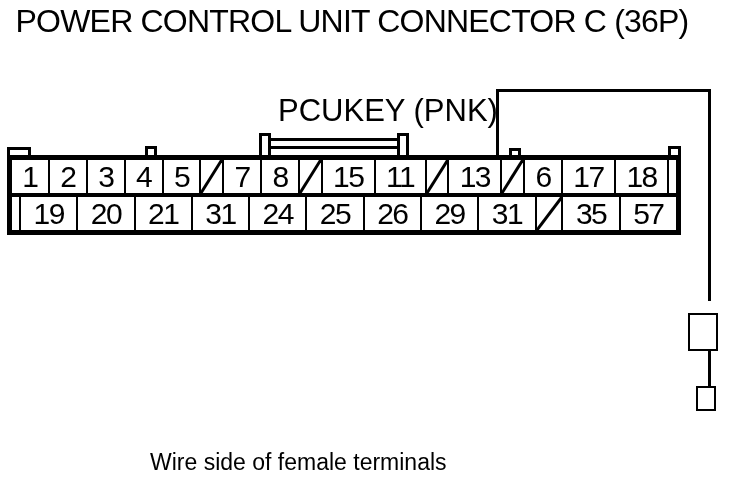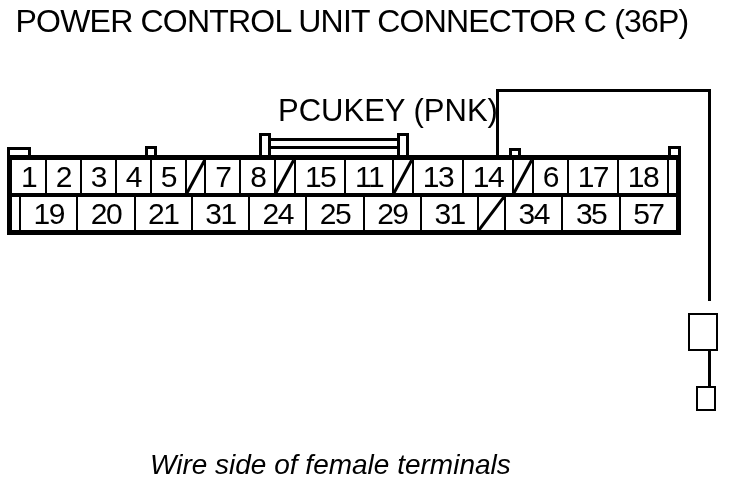"14" div.cell { html: <div>14</div> -> none }
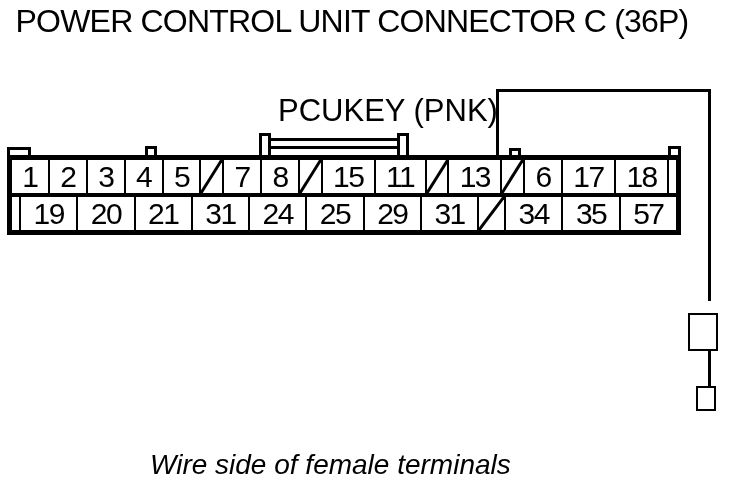"26" div.cell { html: none -> <div>26</div> }
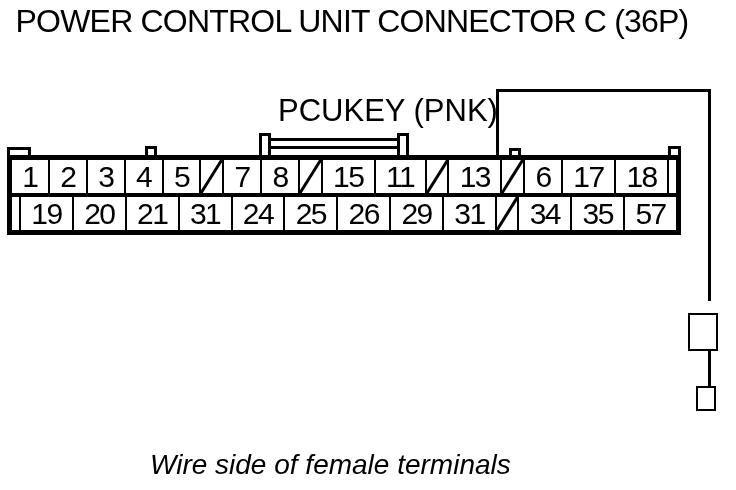"34" div.cell { html: <div>34</div> -> none }
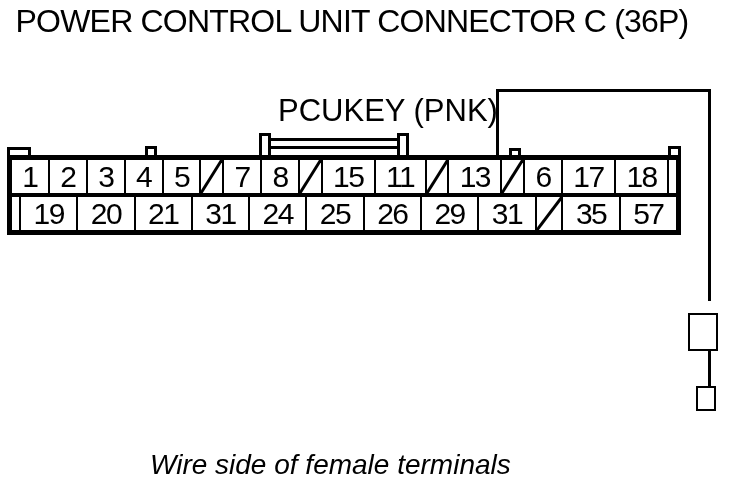"Wire side of female terminals" .caption { font-size: 28px -> 23px; font-style: italic -> none }
